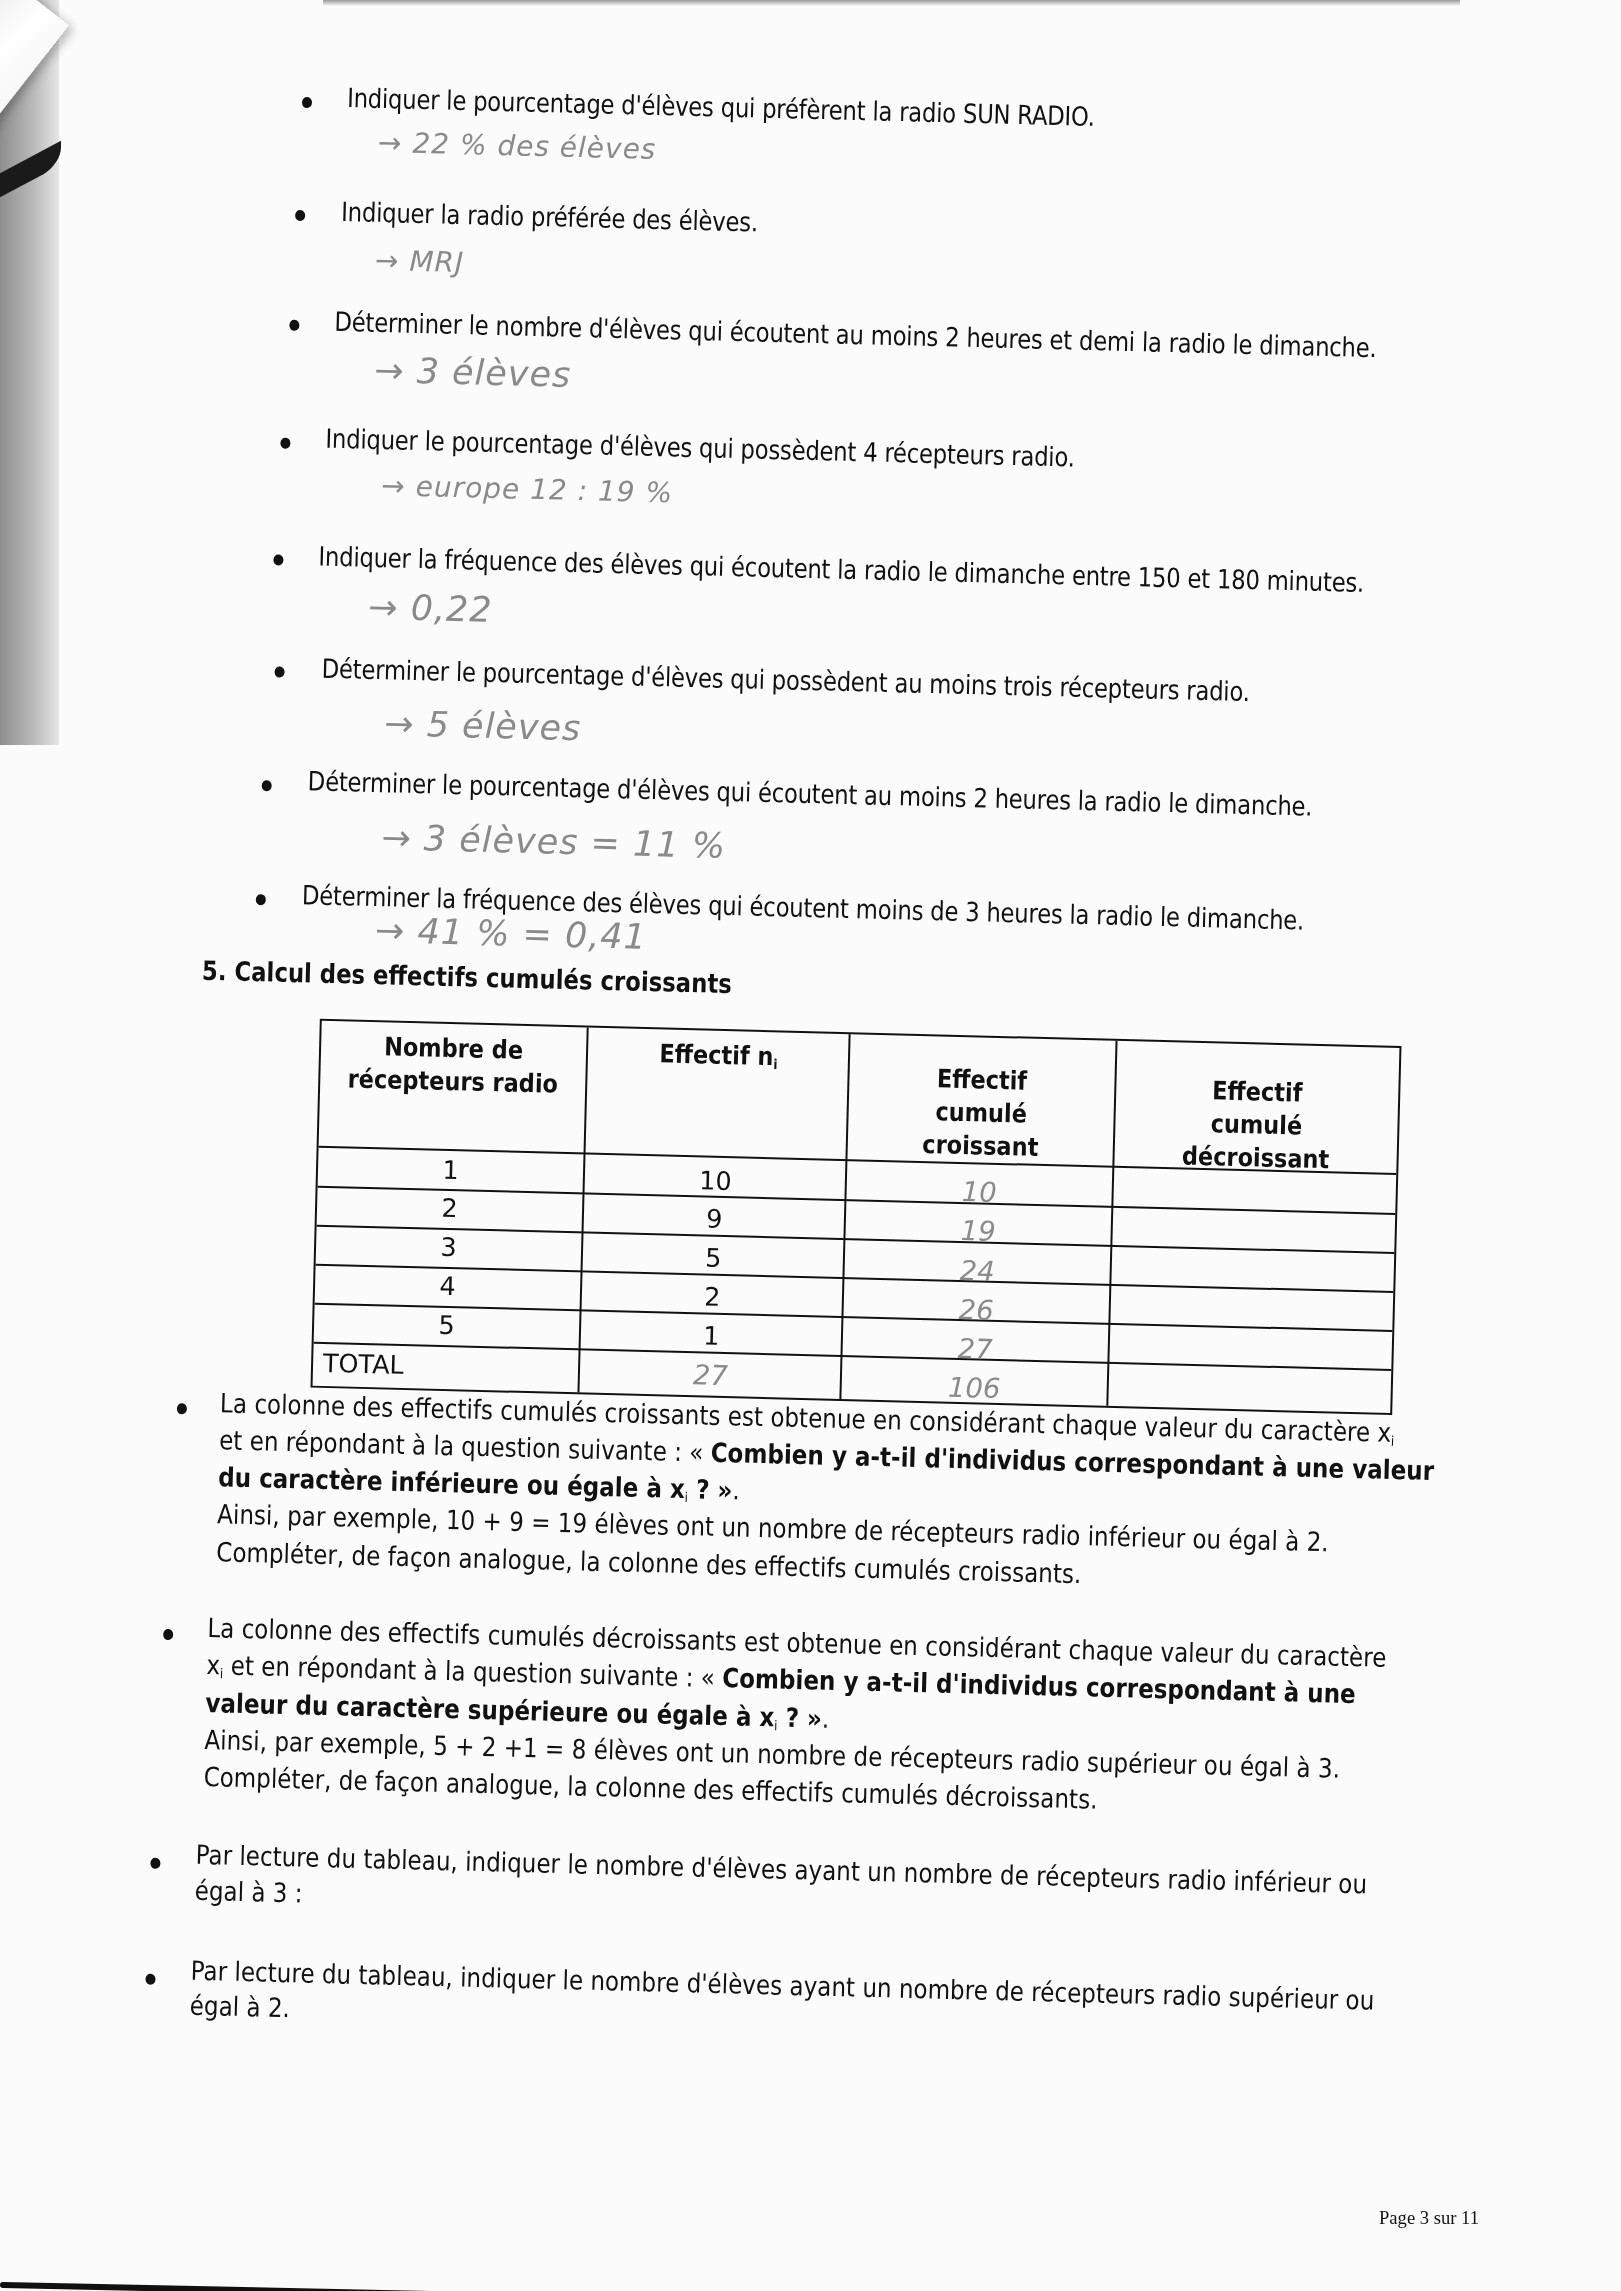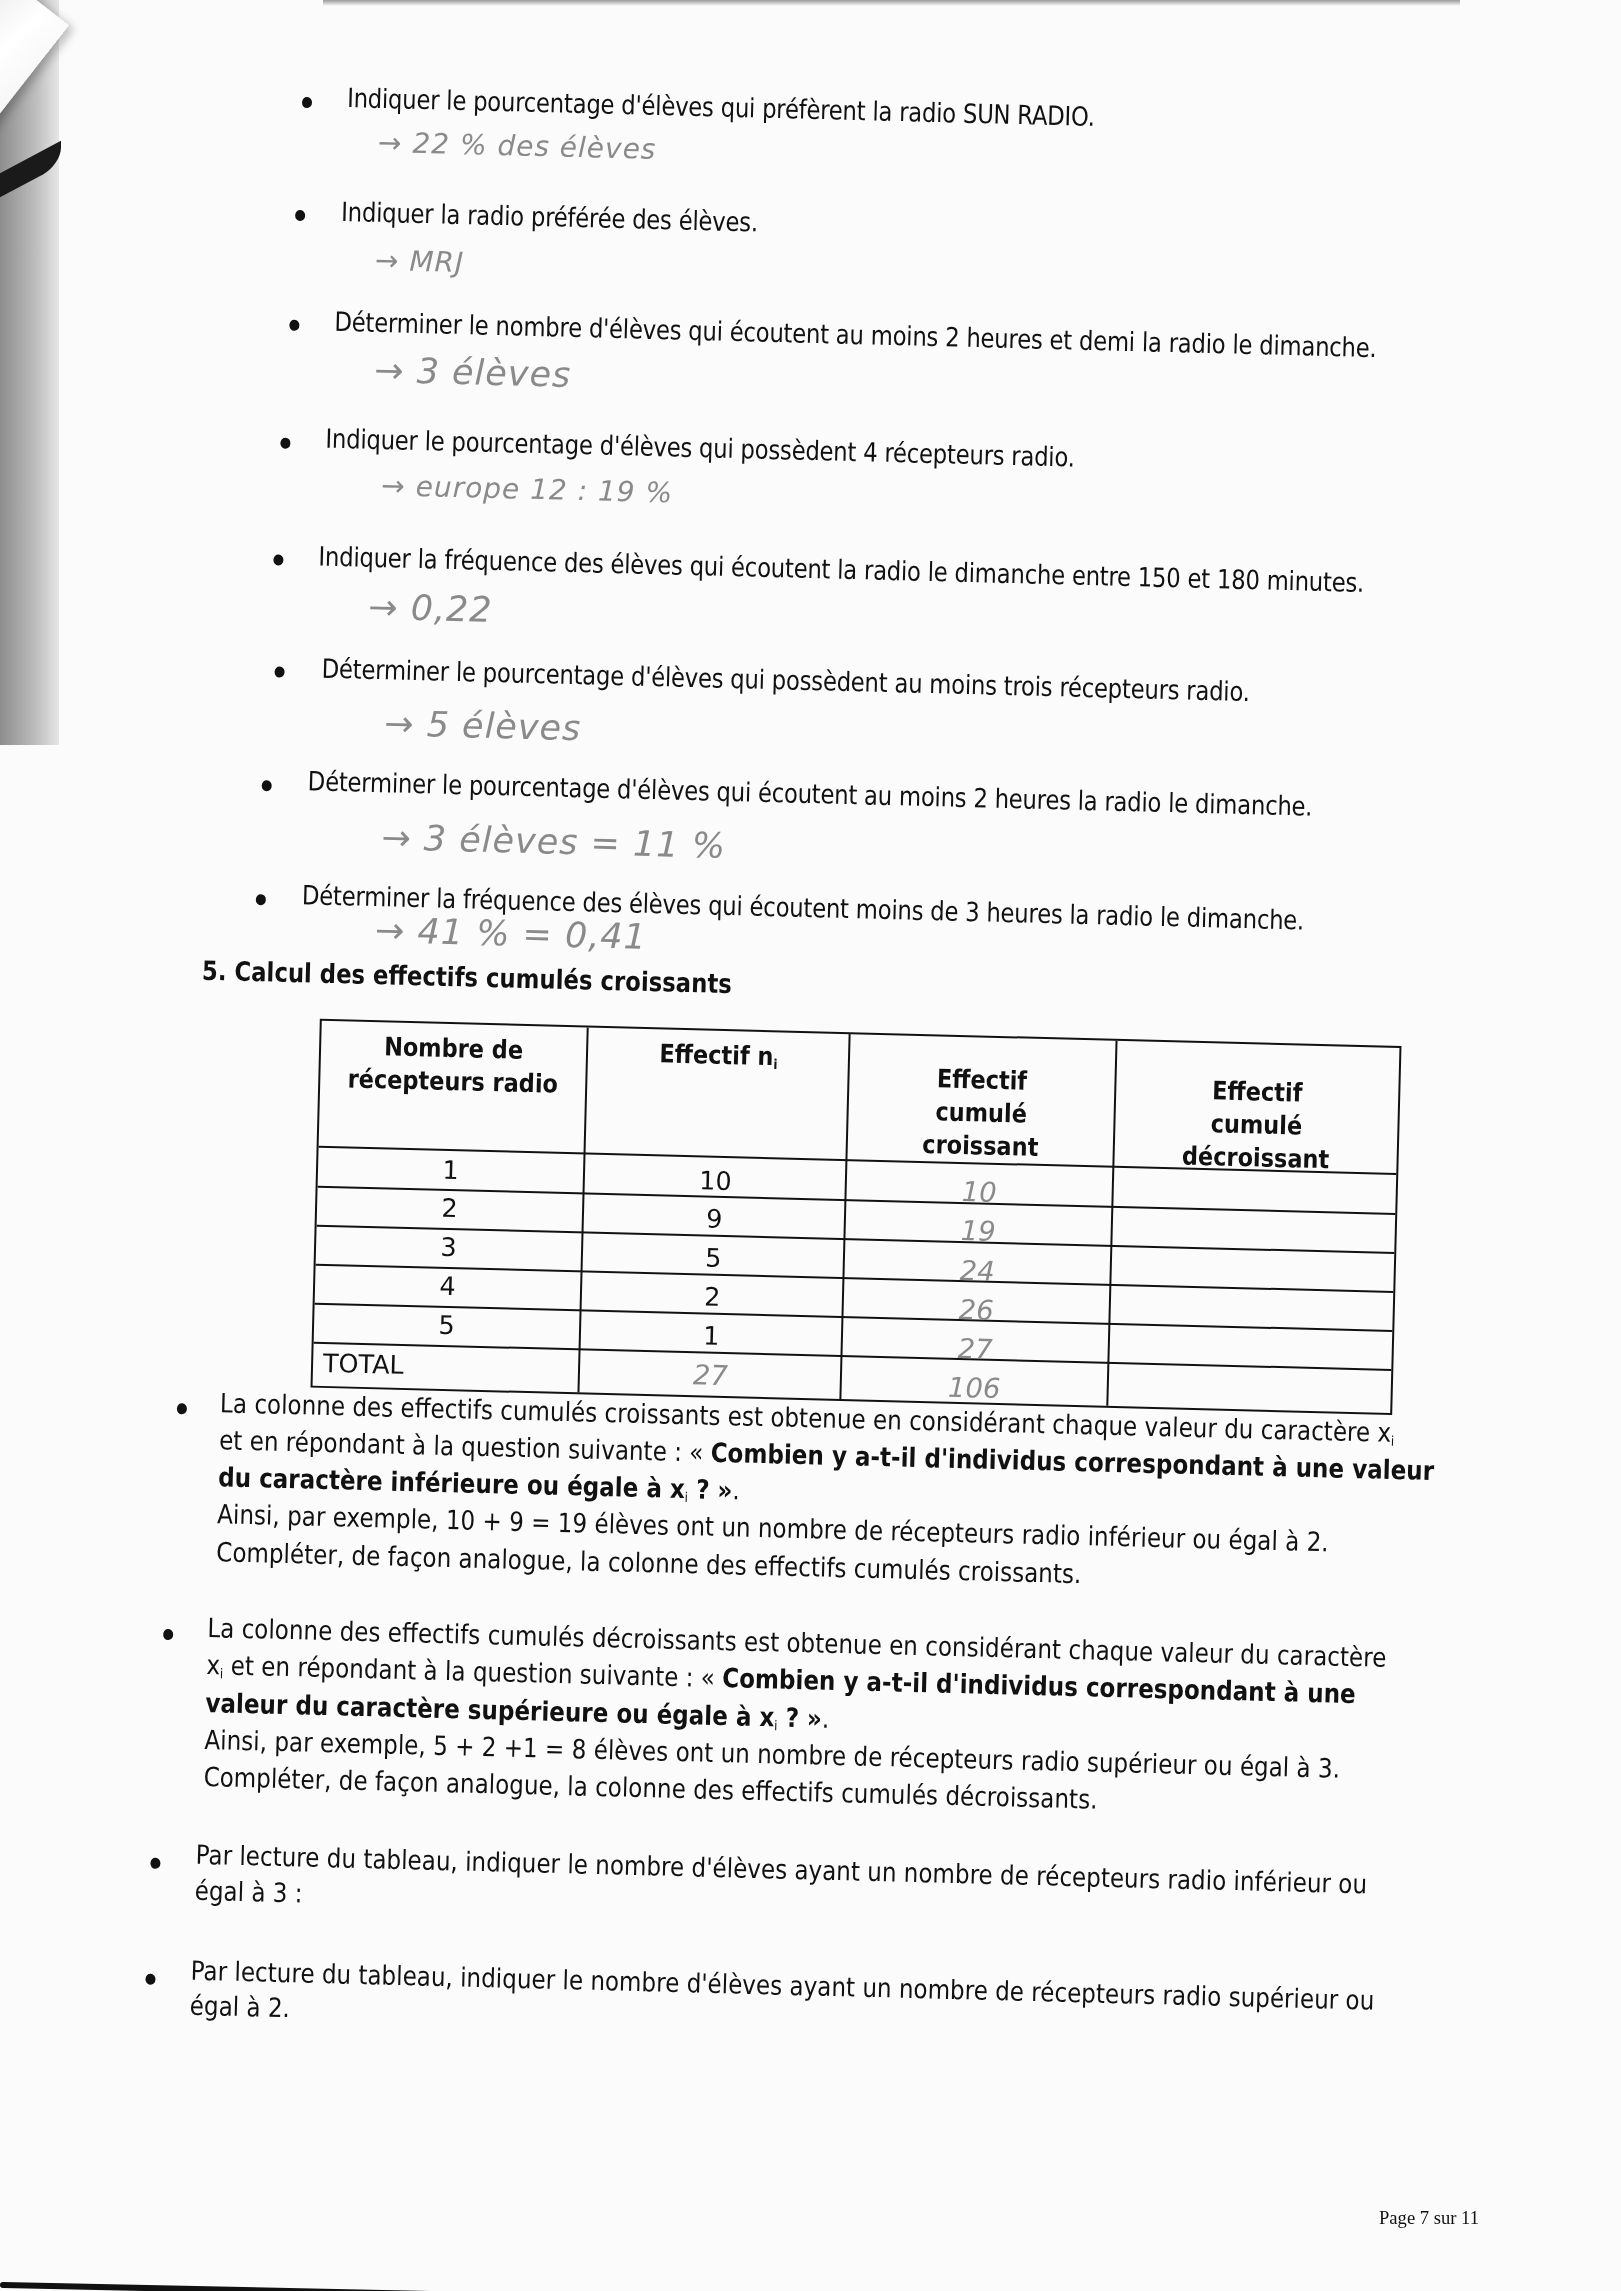"Page 7 sur 11" div.footer { text: 7 -> 3 }
